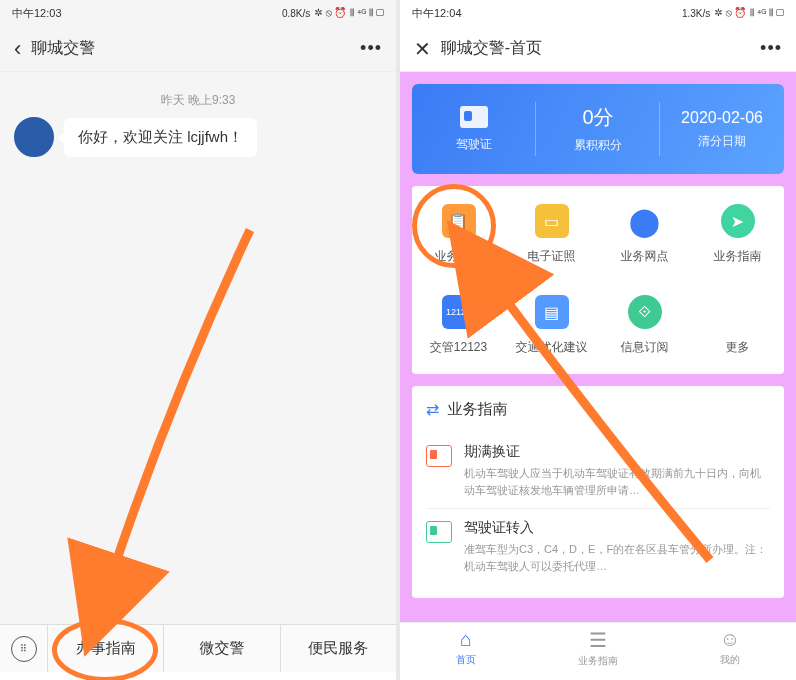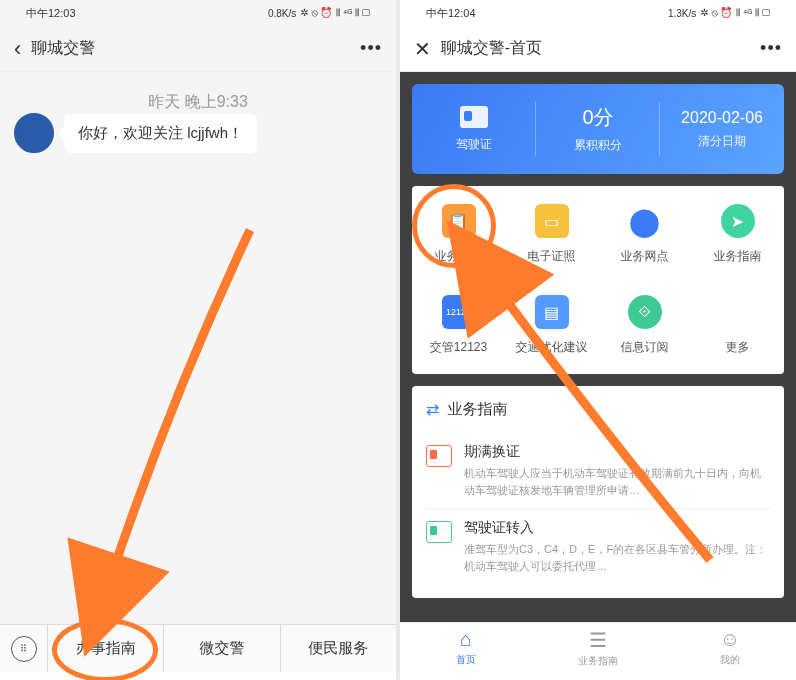"中午12:03" .status-bar { padding: 0 26px -> 0 12px }
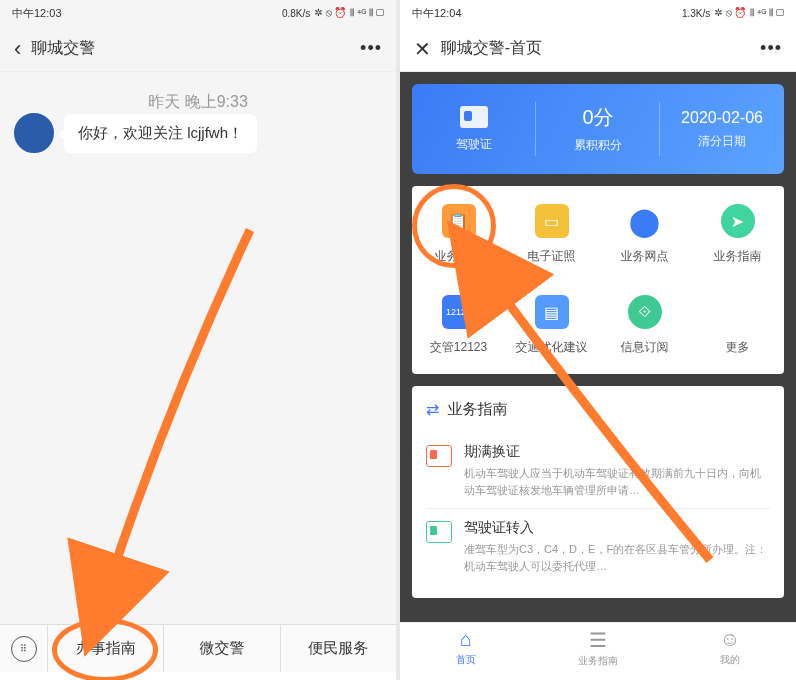"中午12:04" .screen-right { background: #404040 -> #f0abfc }
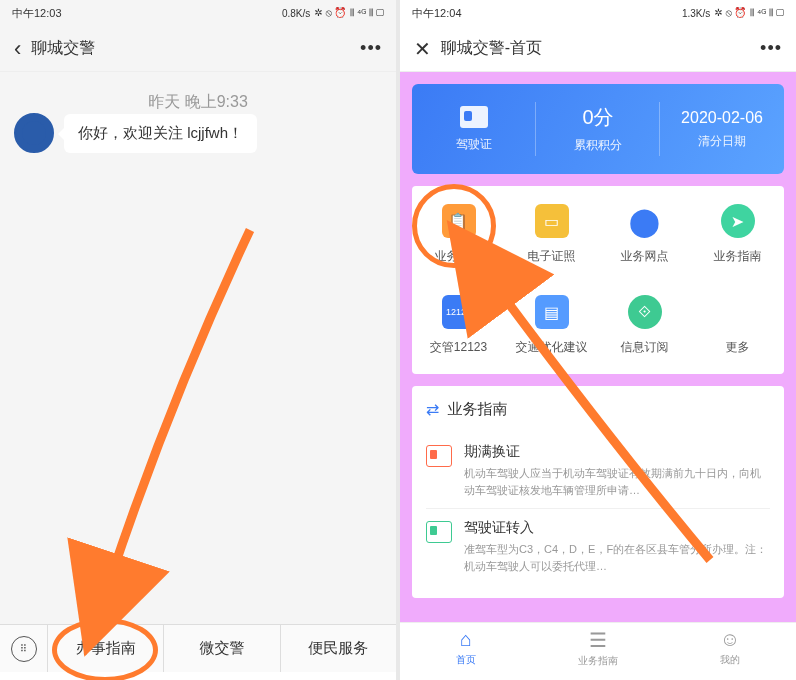"昨天 晚上9:33" .timestamp { font-size: 16px -> 12px; margin-bottom: 0 -> 8px }
